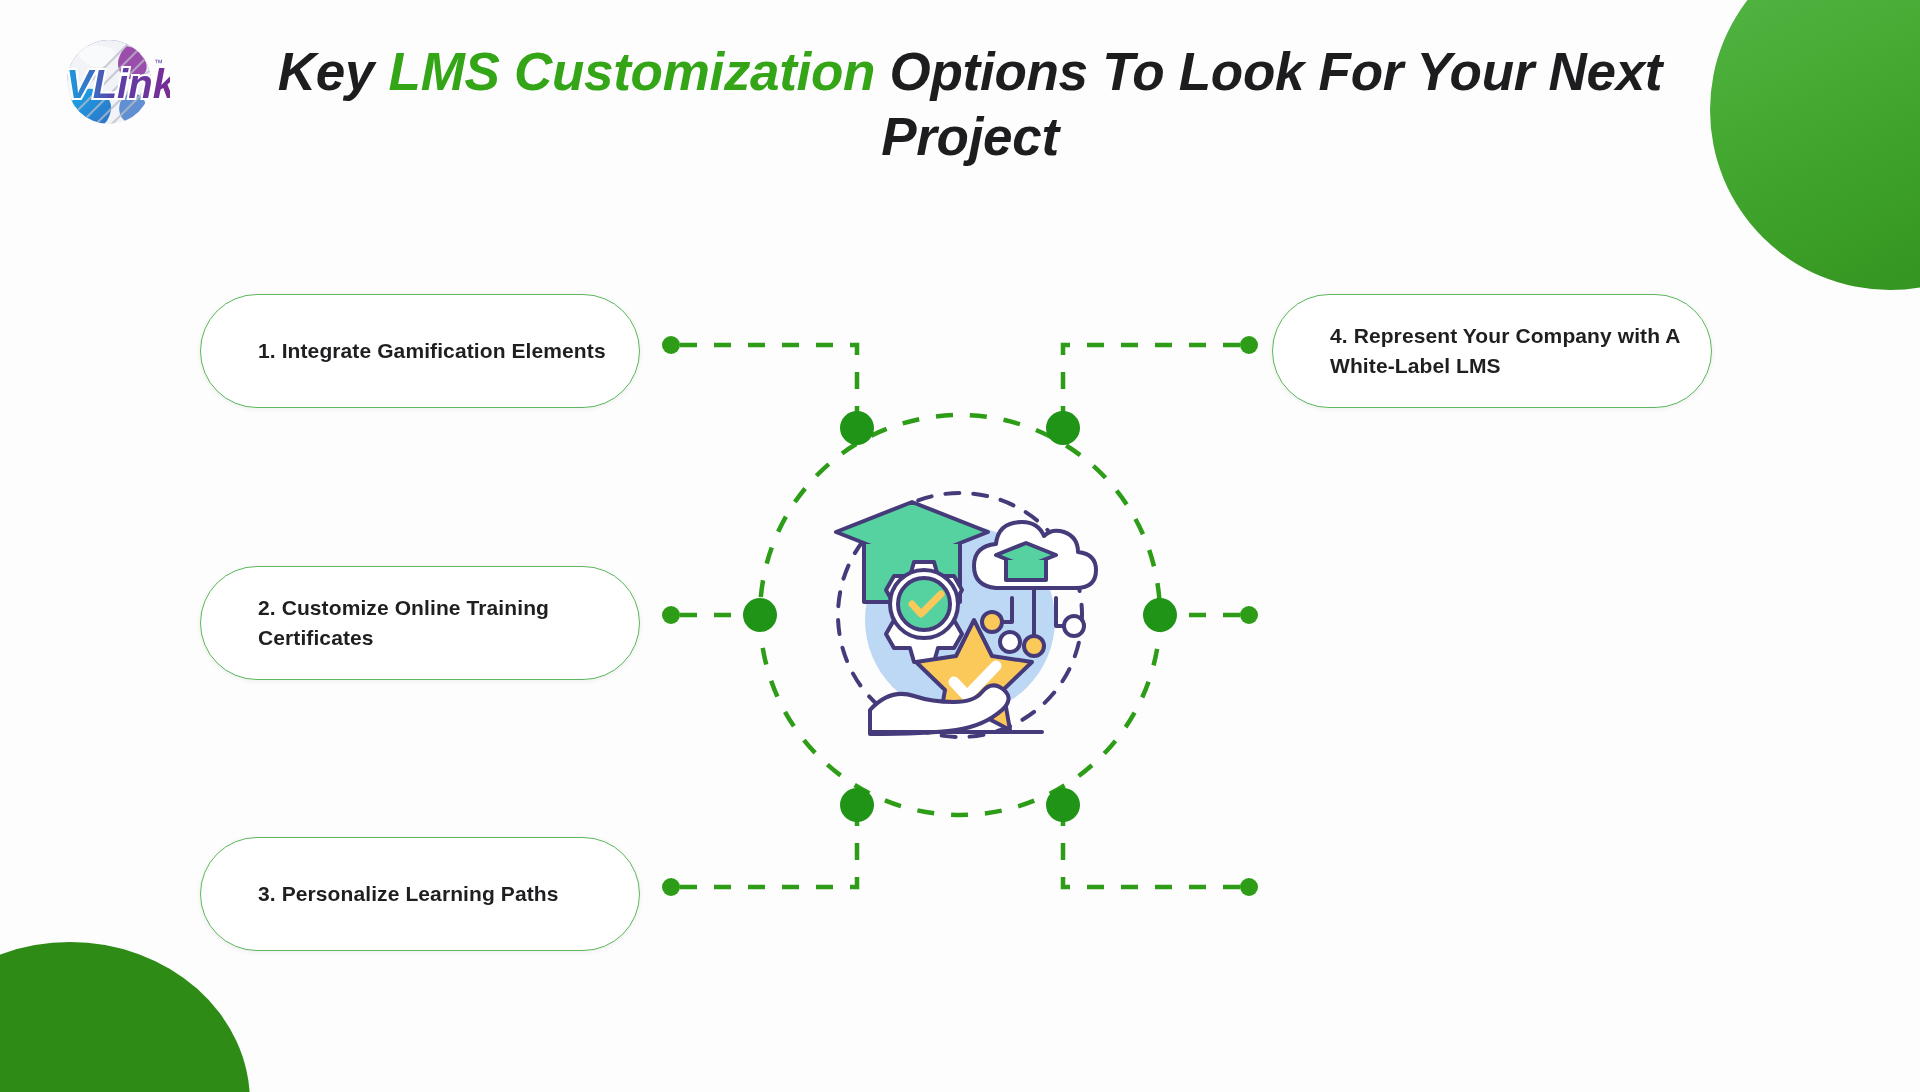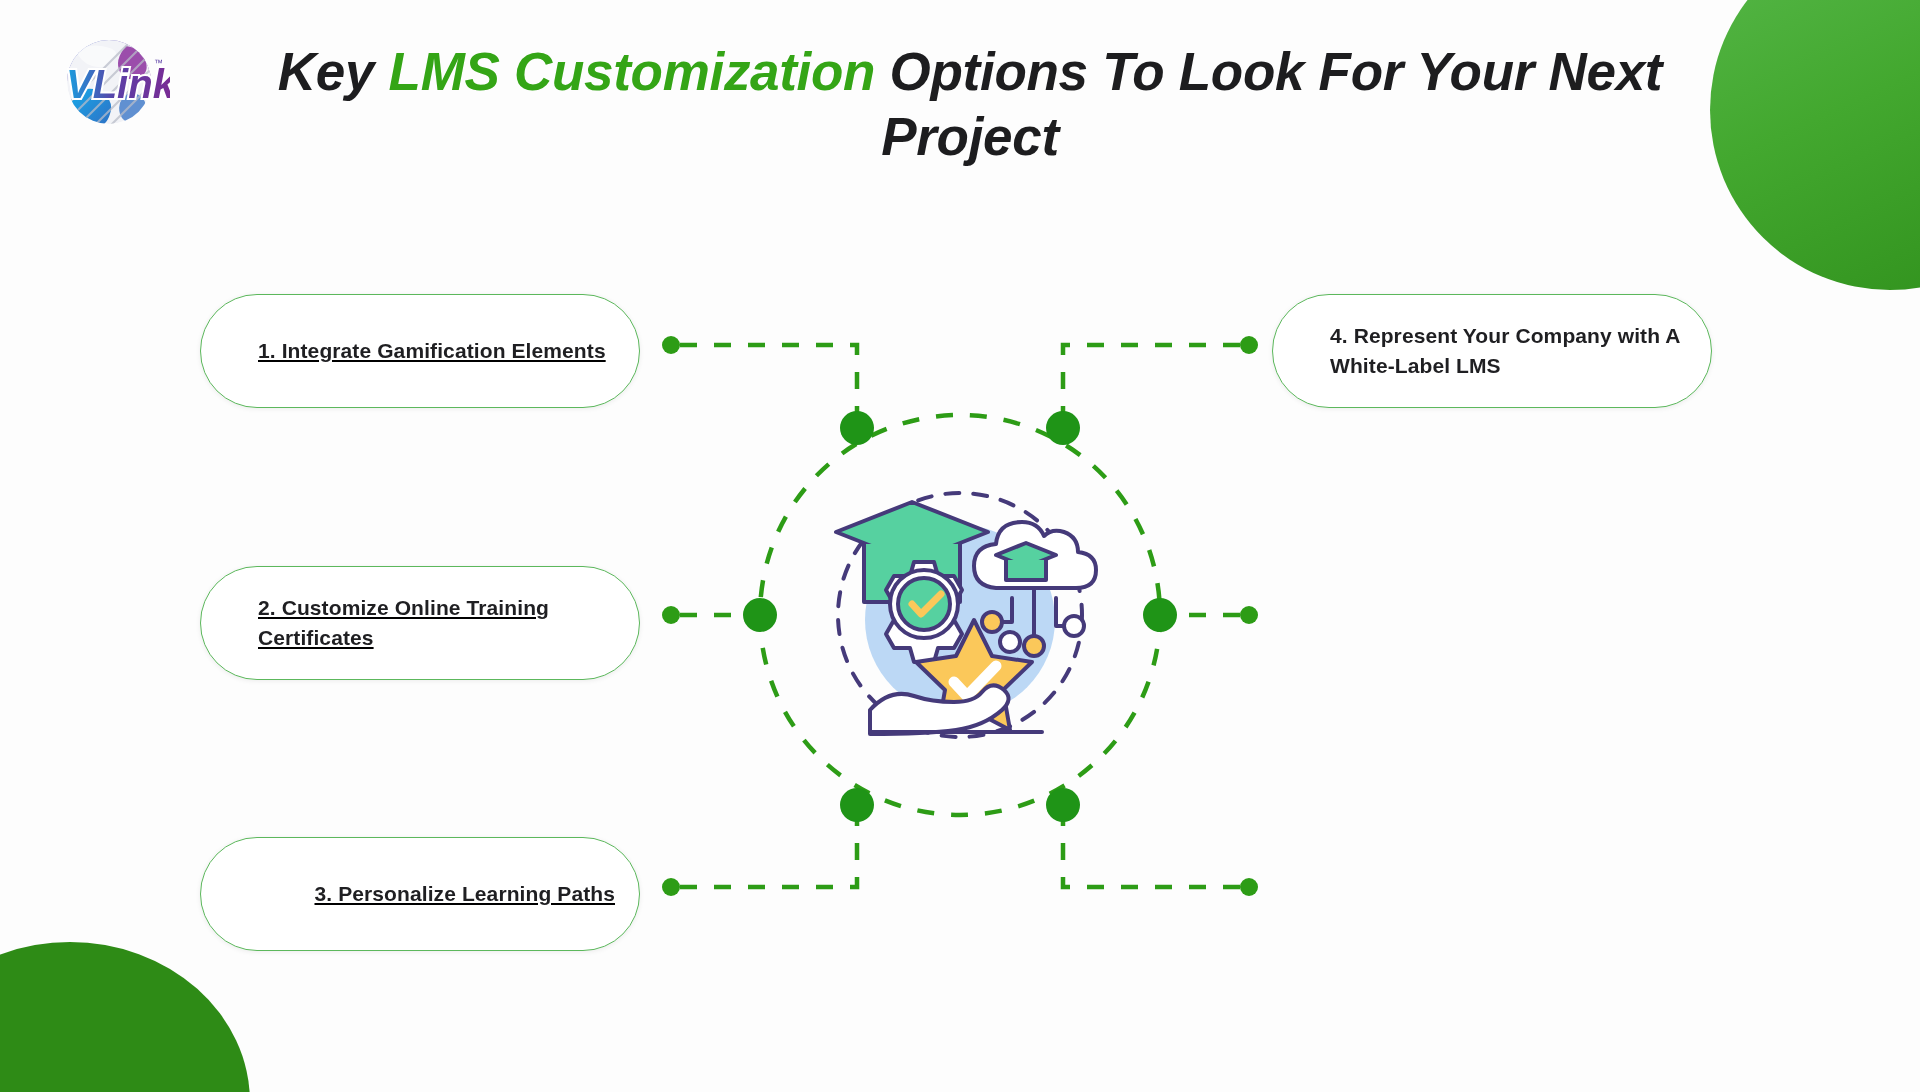"1. Integrate Gamification Elements" .pill.left { text-decoration: underline -> none }
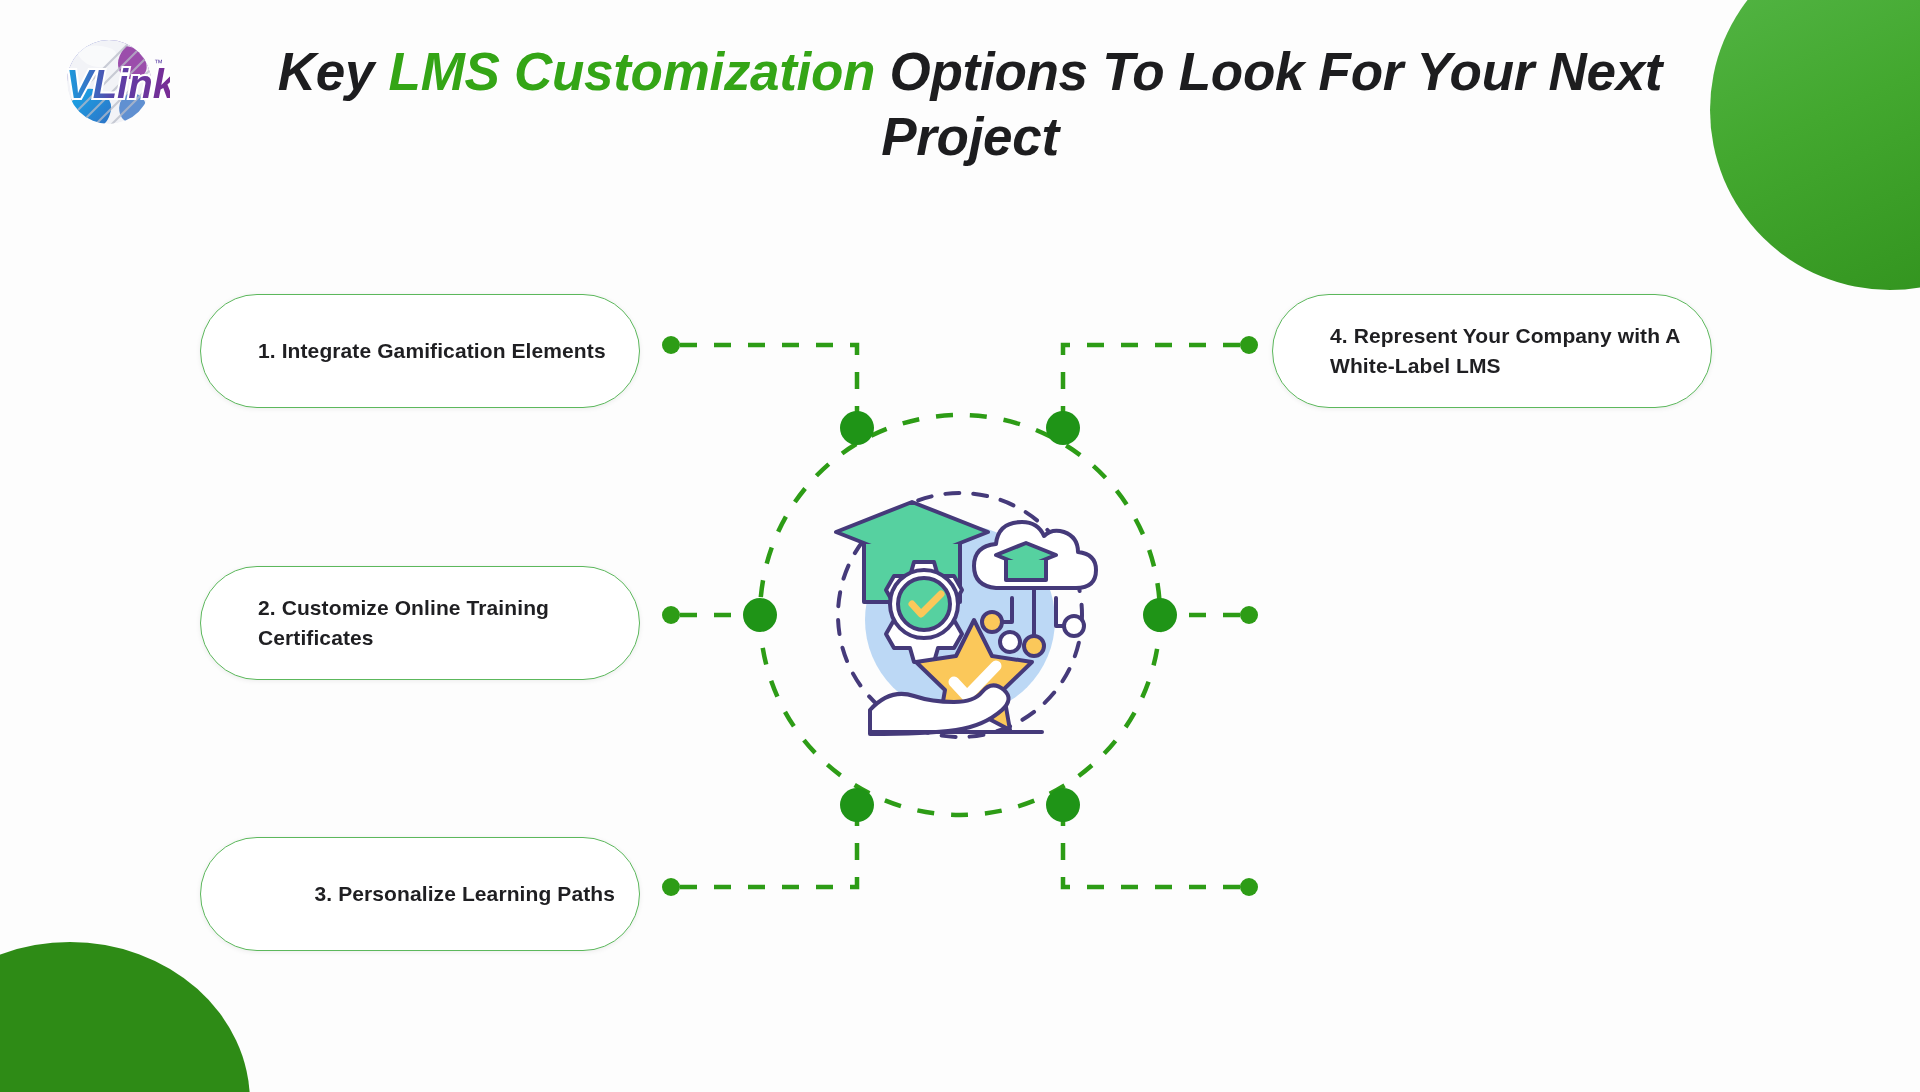"3. Personalize Learning Paths" .row3 { justify-content: flex-end -> none }
